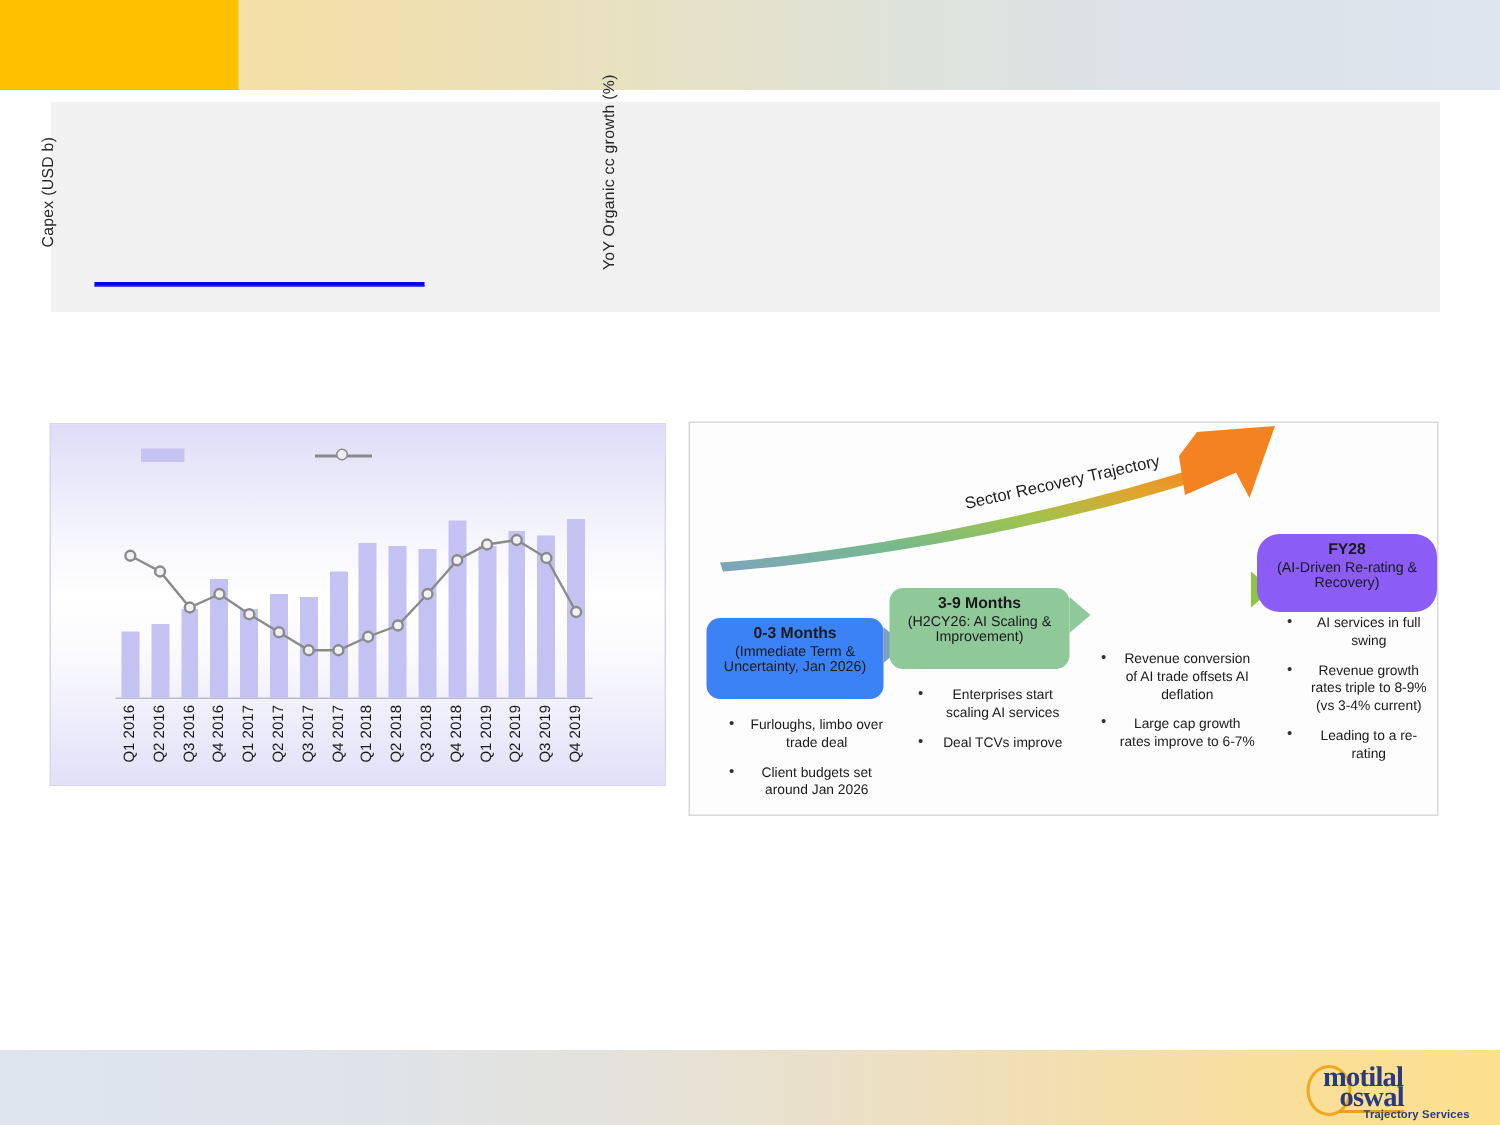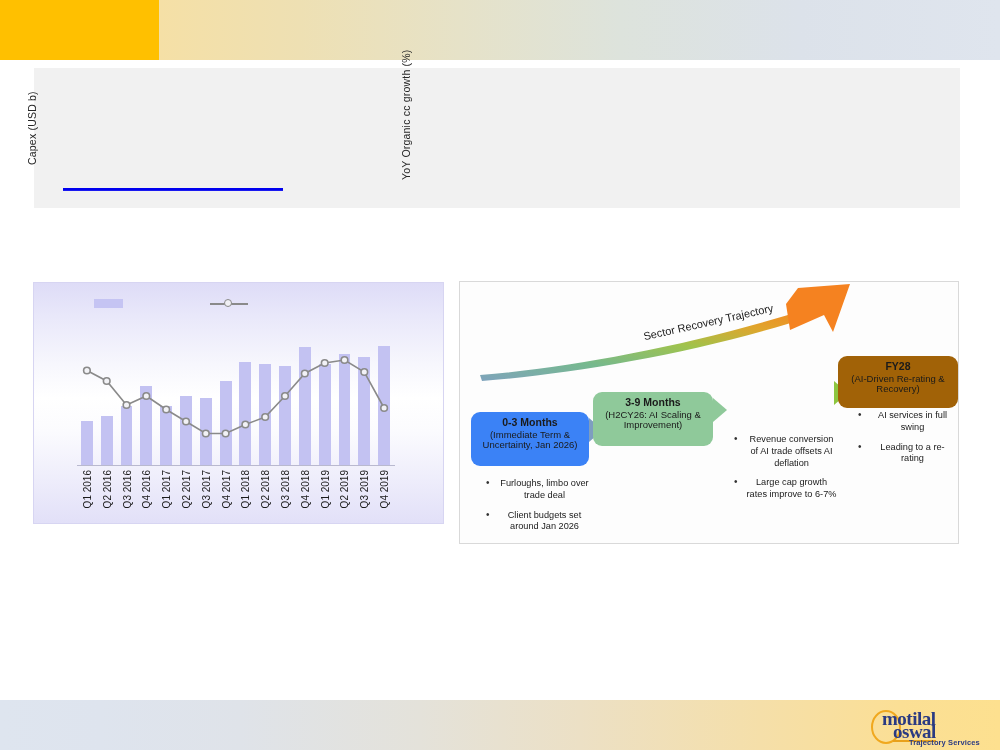"FY28" div.stage-box { background: #a16207 -> #8b5cf6; border-radius: none -> 15px }
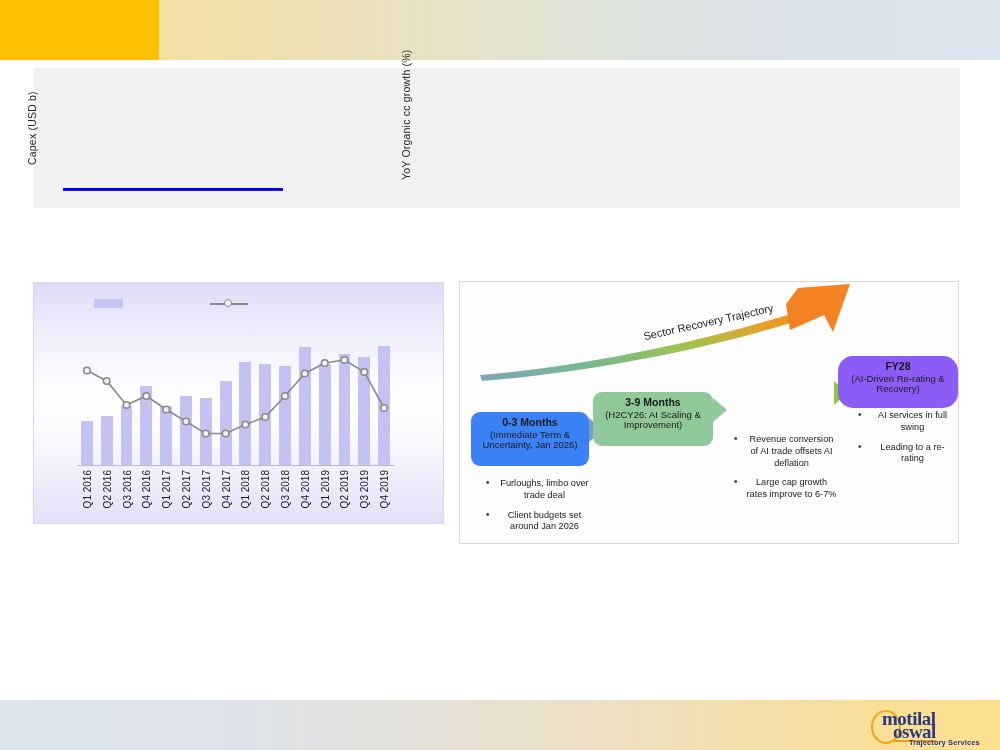"Revenue growth rates triple to" li { html: none -> <li>Revenue growth rates triple to 8-9% (vs 3-4% current)</li> }
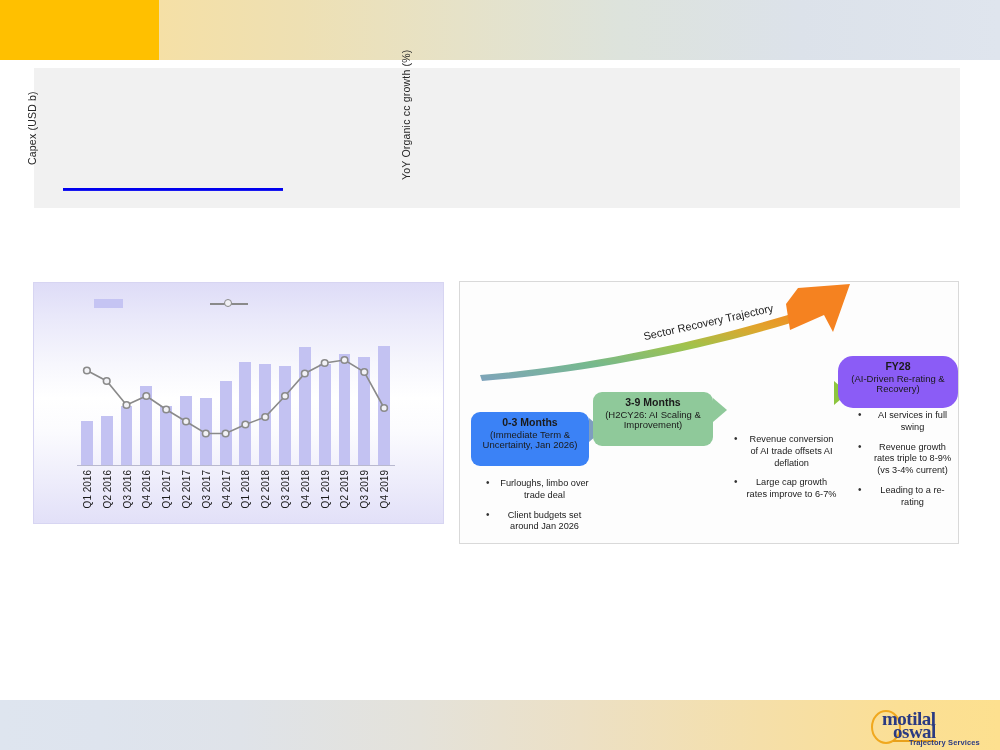"Enterprises start scaling AI services" div.bullets { html: none -> <div> <ul> <li>Enterprises start scaling AI services</li> <li>Deal TCVs improve</li> </ul> </div> }
